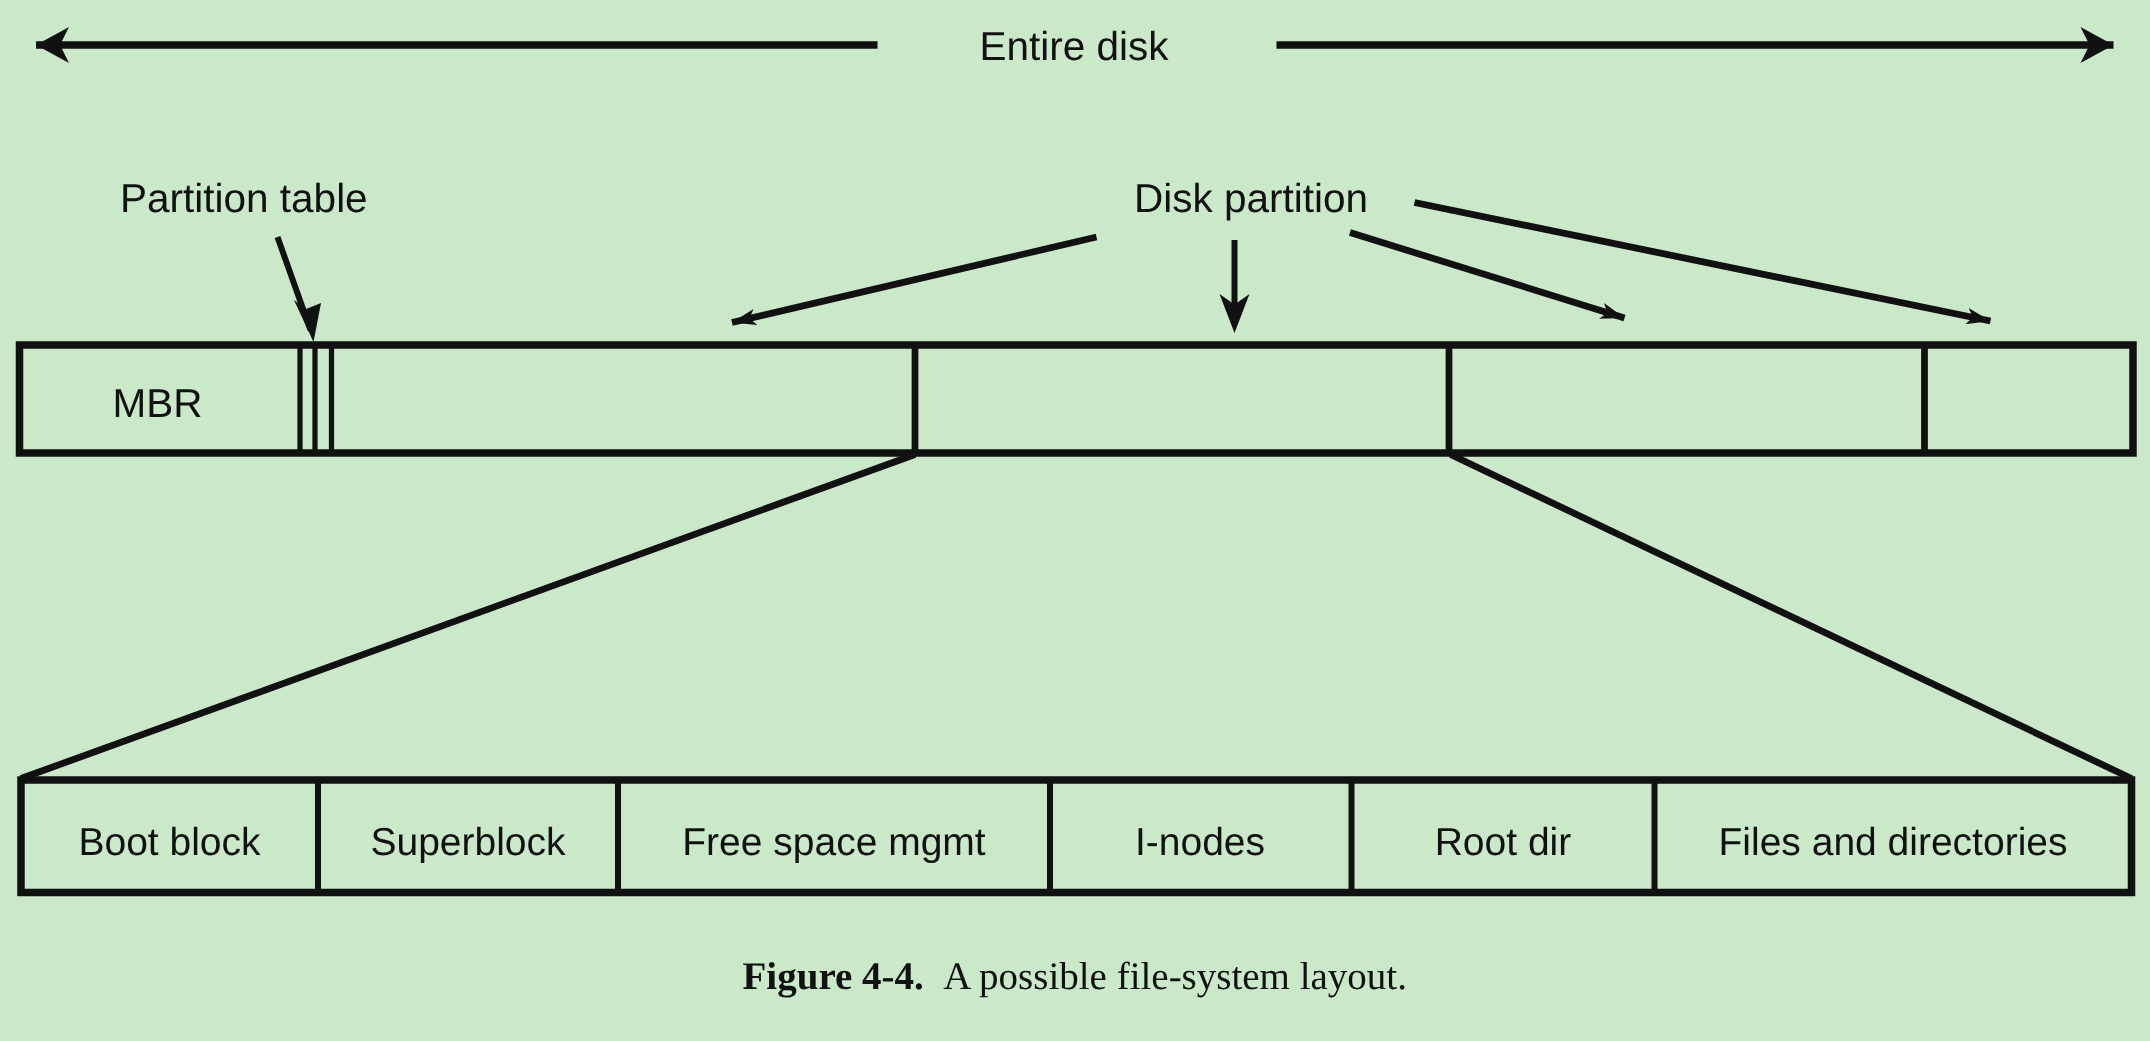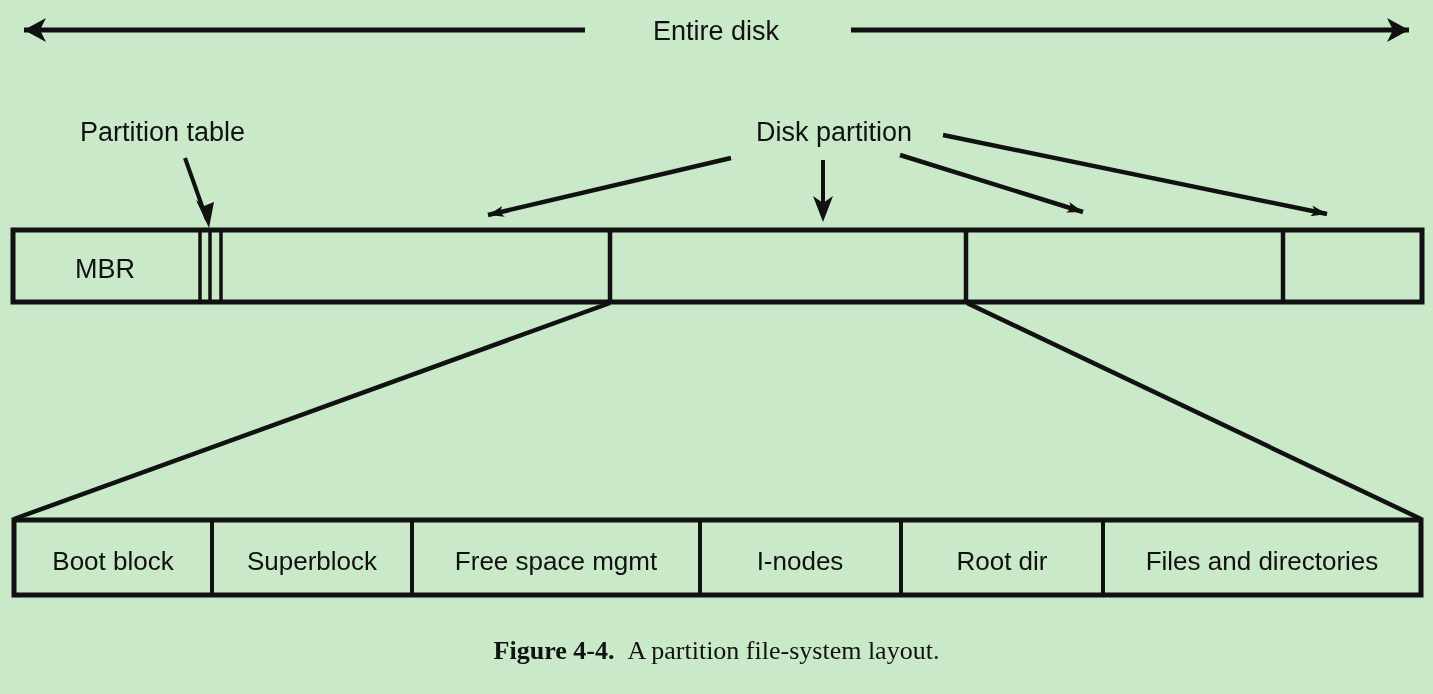"A partition file-system layout." span.cap-text { text: partition -> possible }
